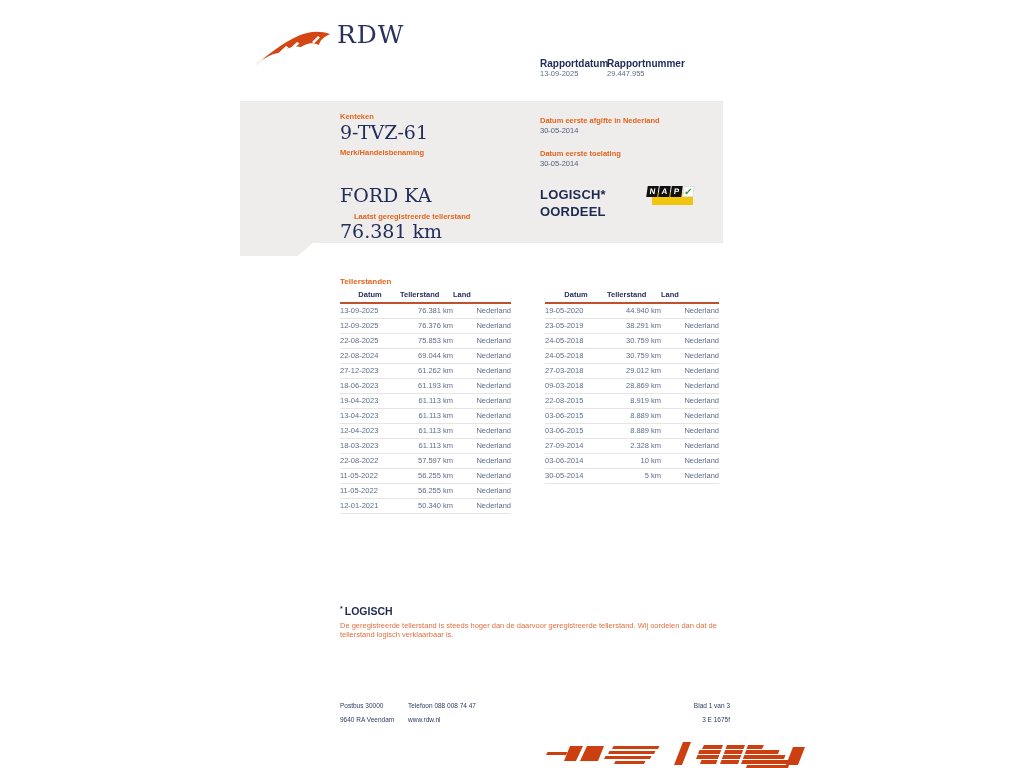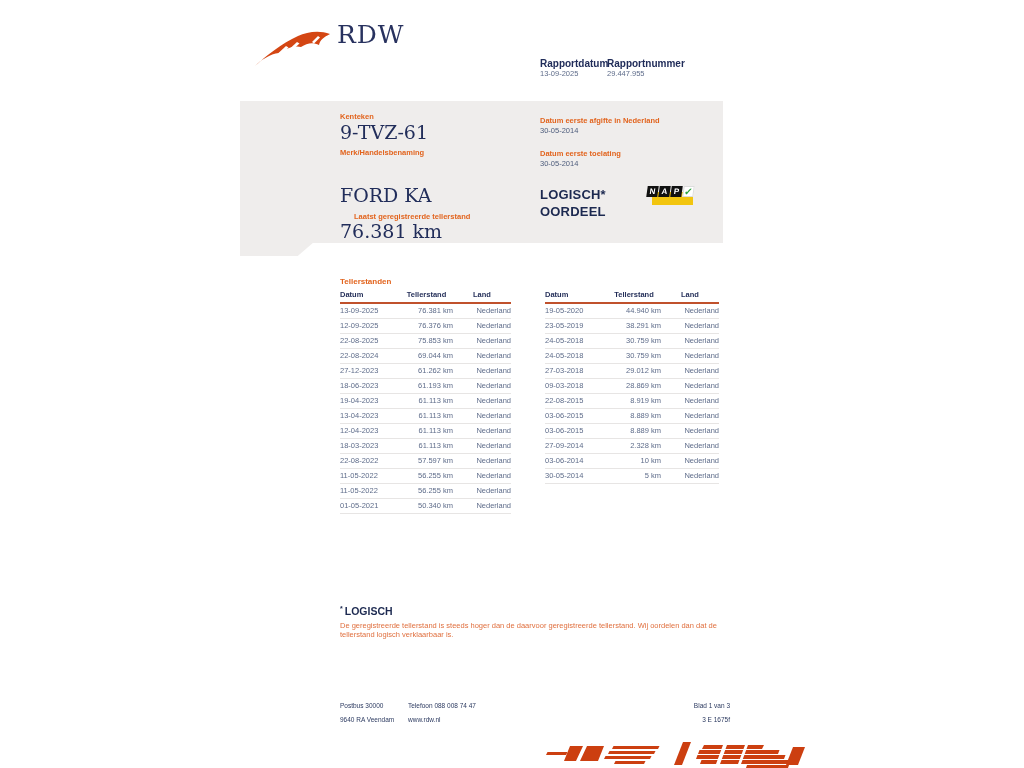"Datum" .km-table th.col-datum { text-align: left -> center }
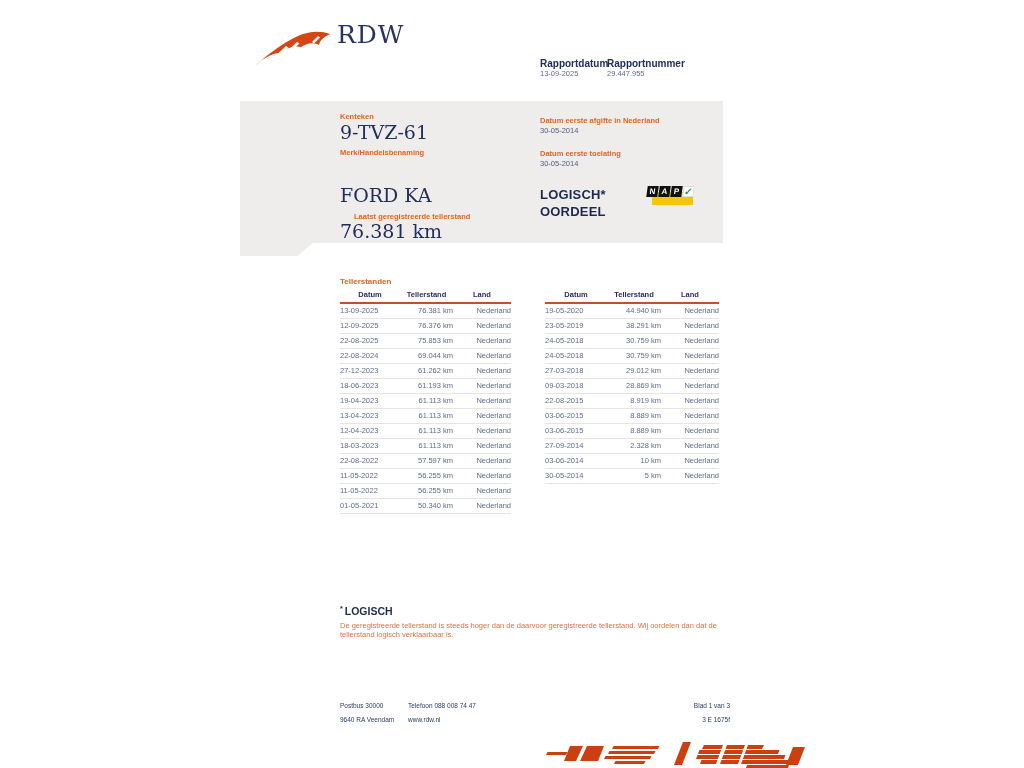"Tellerstand" .km-table th { text-align: center -> left }
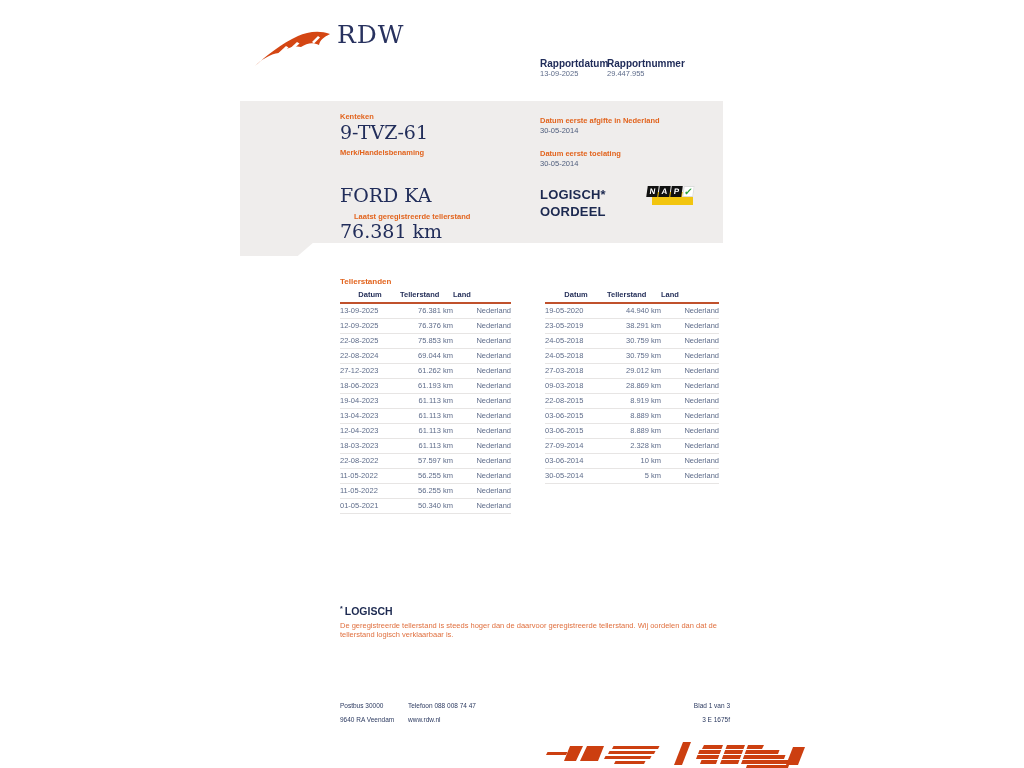"01-05-2021" td.col-datum { text: 01-05-2021 -> 12-01-2021 }
